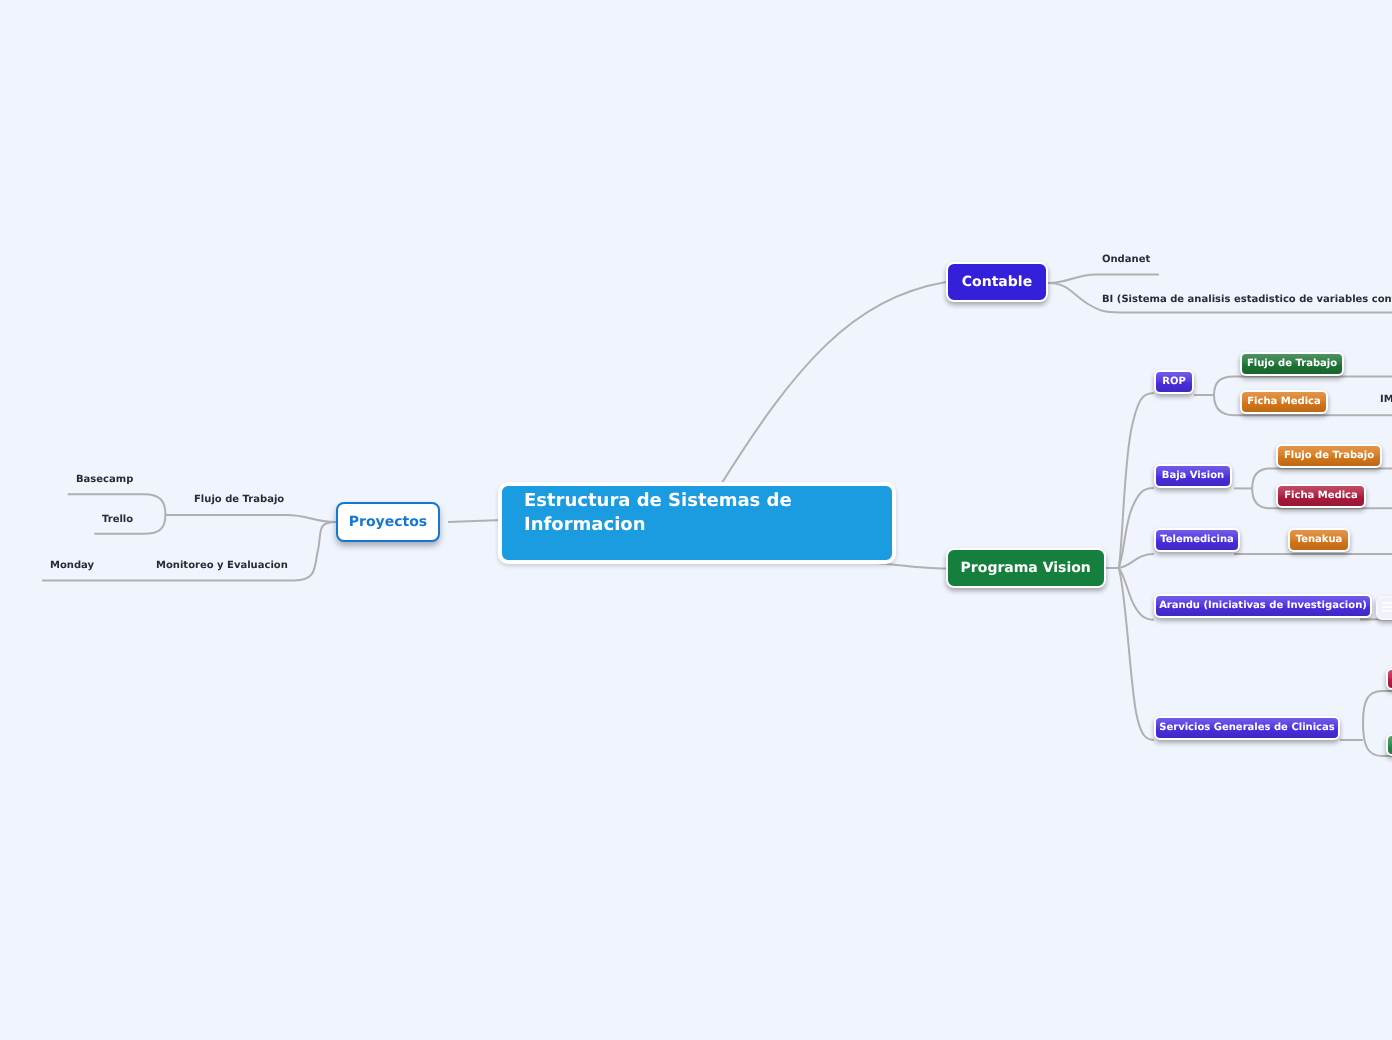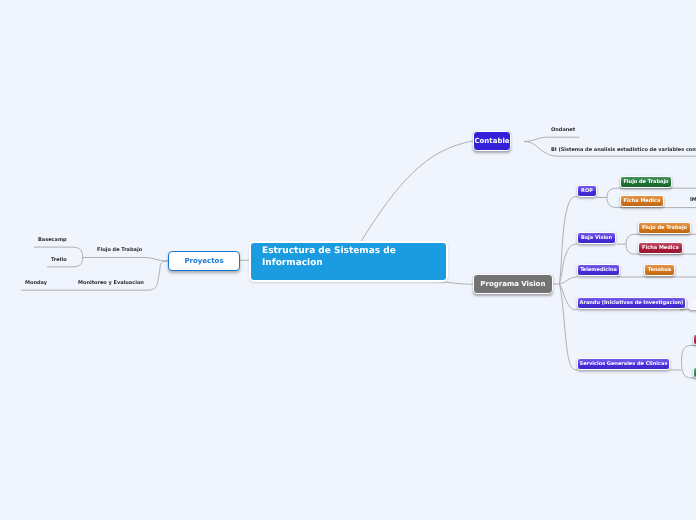"Contable" div.node { width: 38px -> 51px }
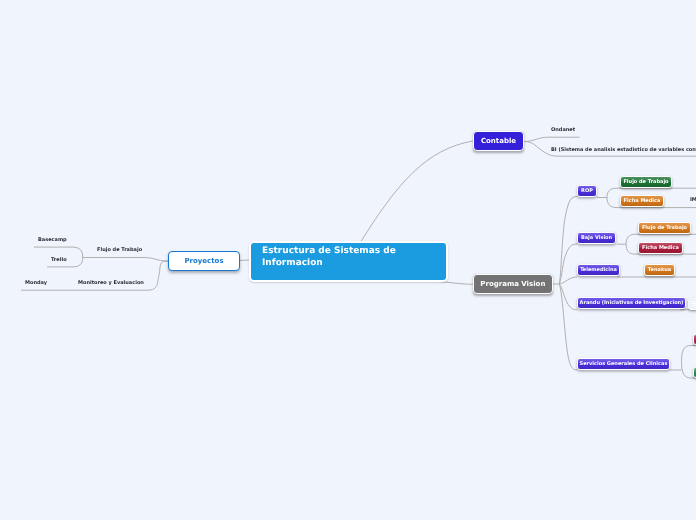"Proyectos" div.node { width: 72px -> 52px }
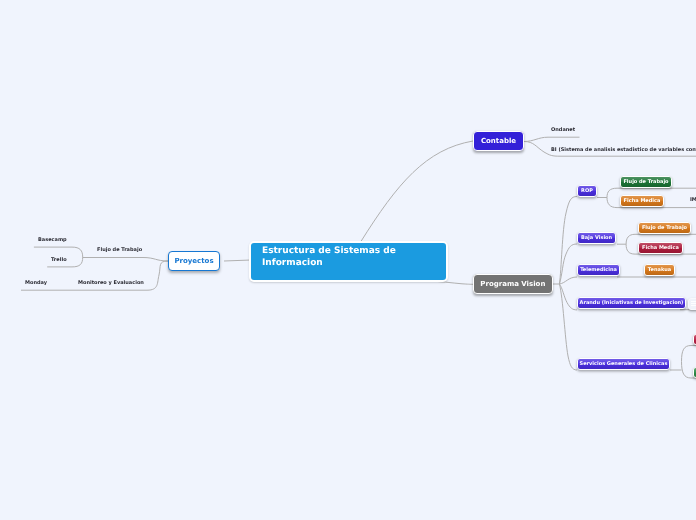"Programa Vision" div.node { background: #737373 -> #15803d }
